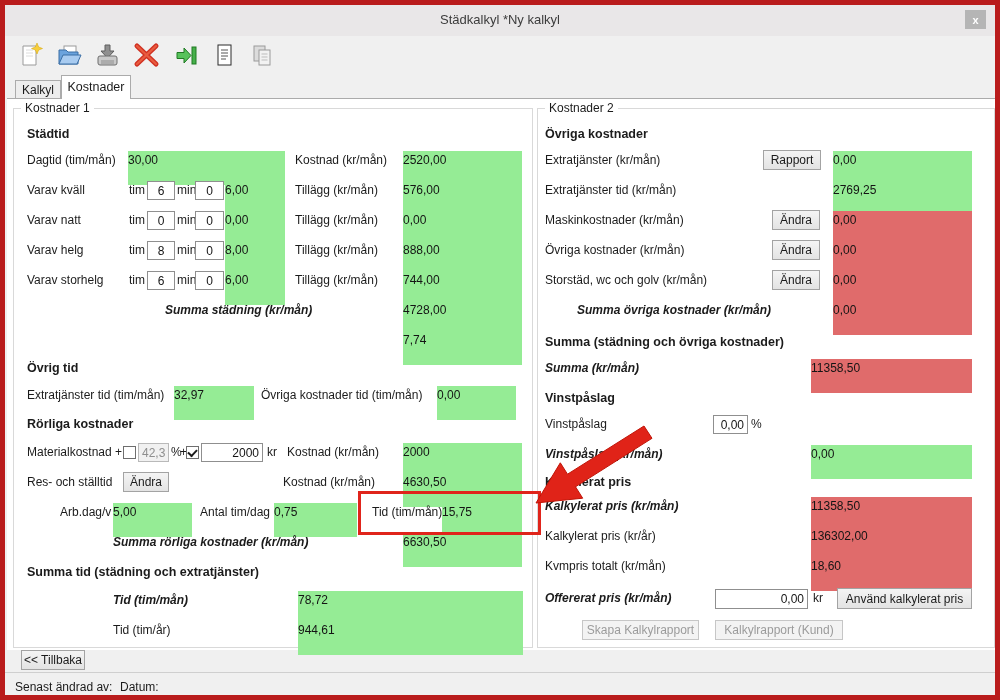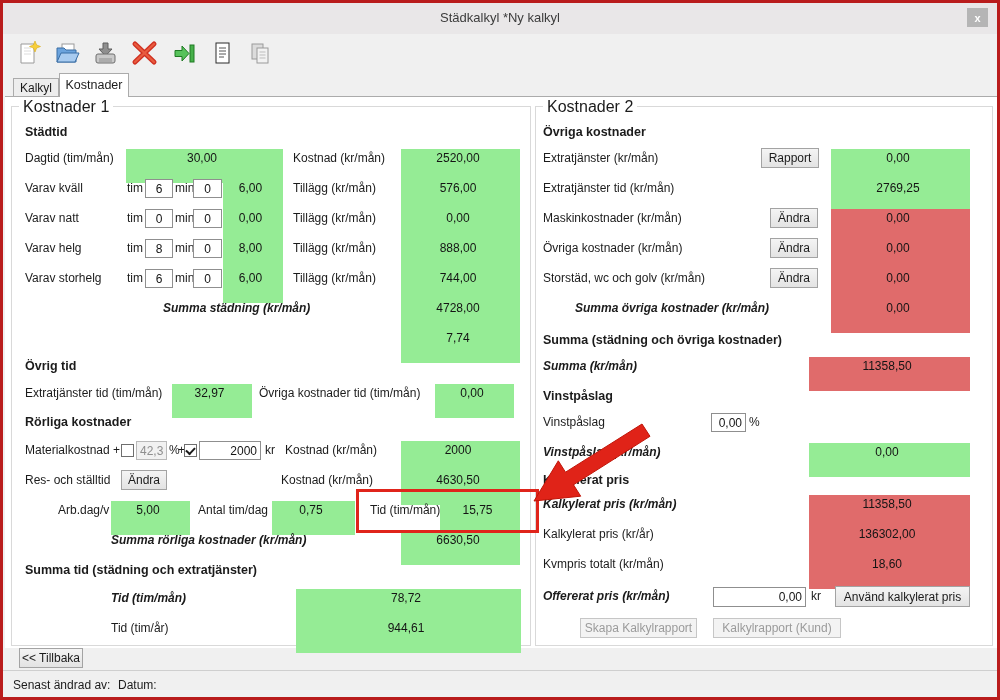"Städkalkyl *Ny kalkyl" .window { border: 3px solid #b91c1c -> 5px solid #b91c1c }
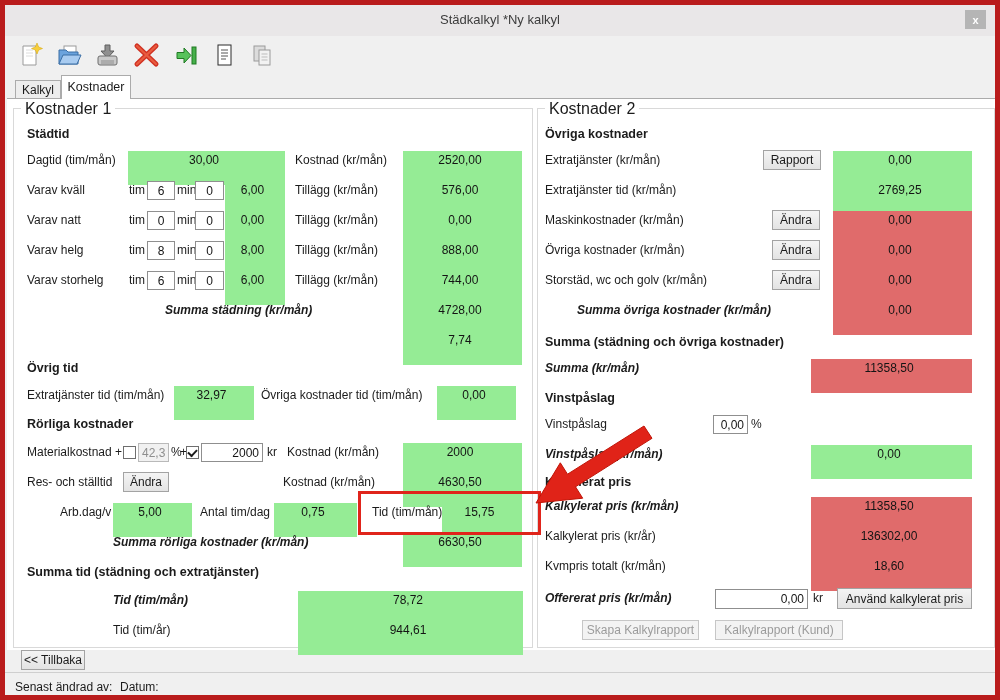"Kostnader 1" .legend { font-size: 16px -> 12px }
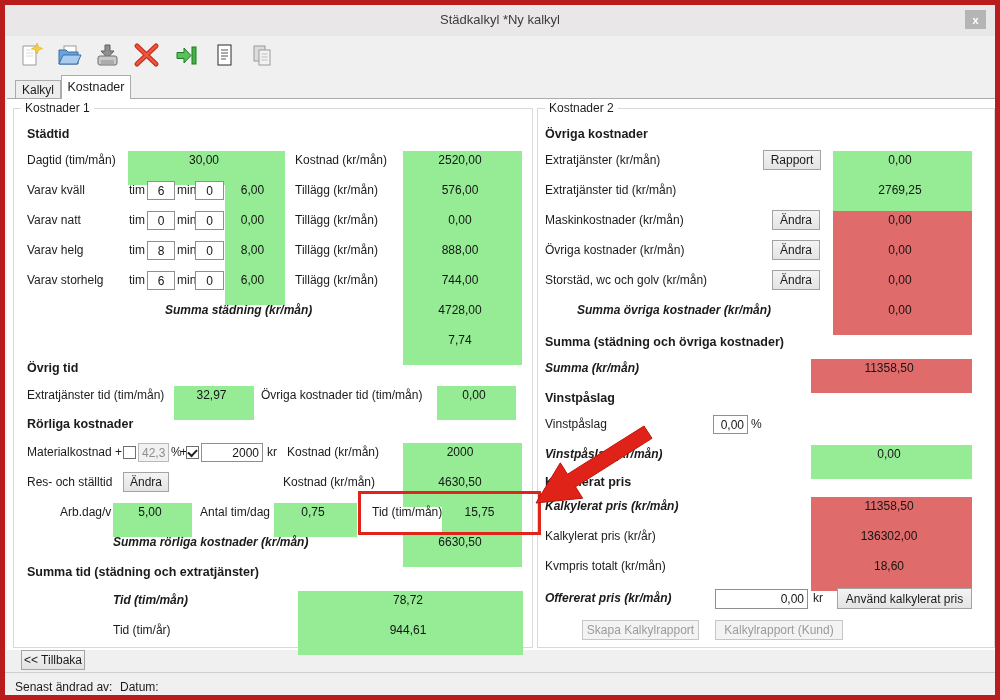"30,00" .fld { text-align: center -> left }
